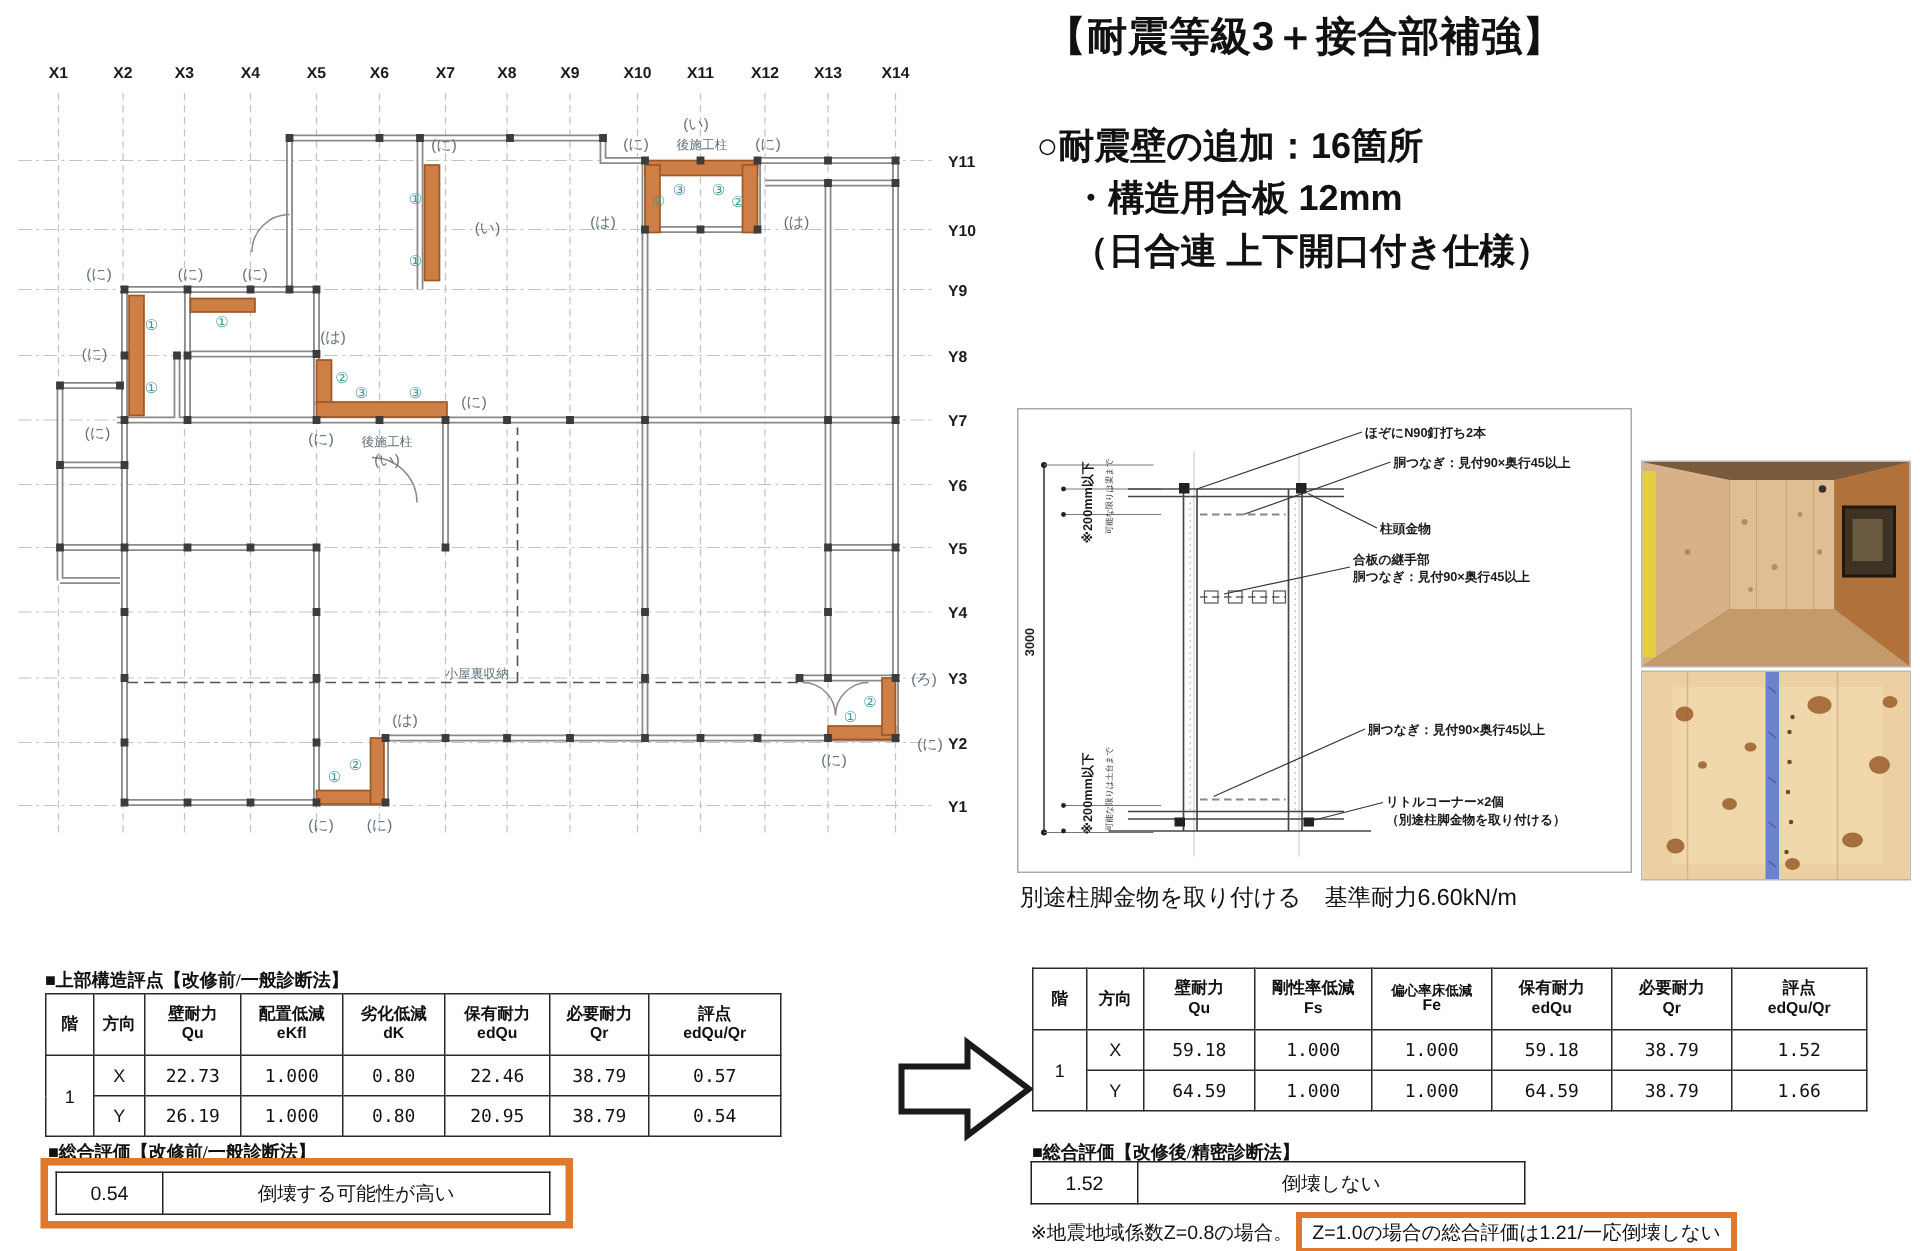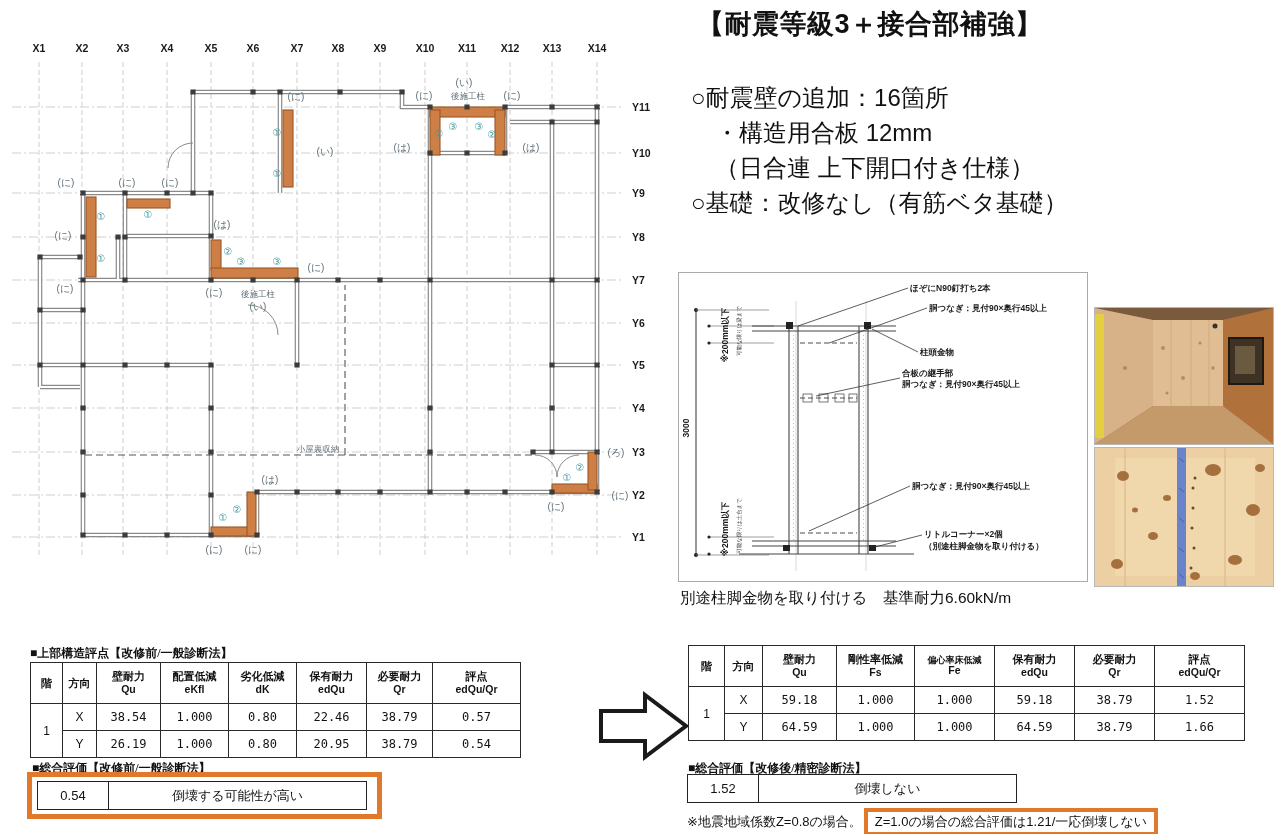"○耐震壁の追加：16箇所" #bullets { font-weight: 400 -> 700 }
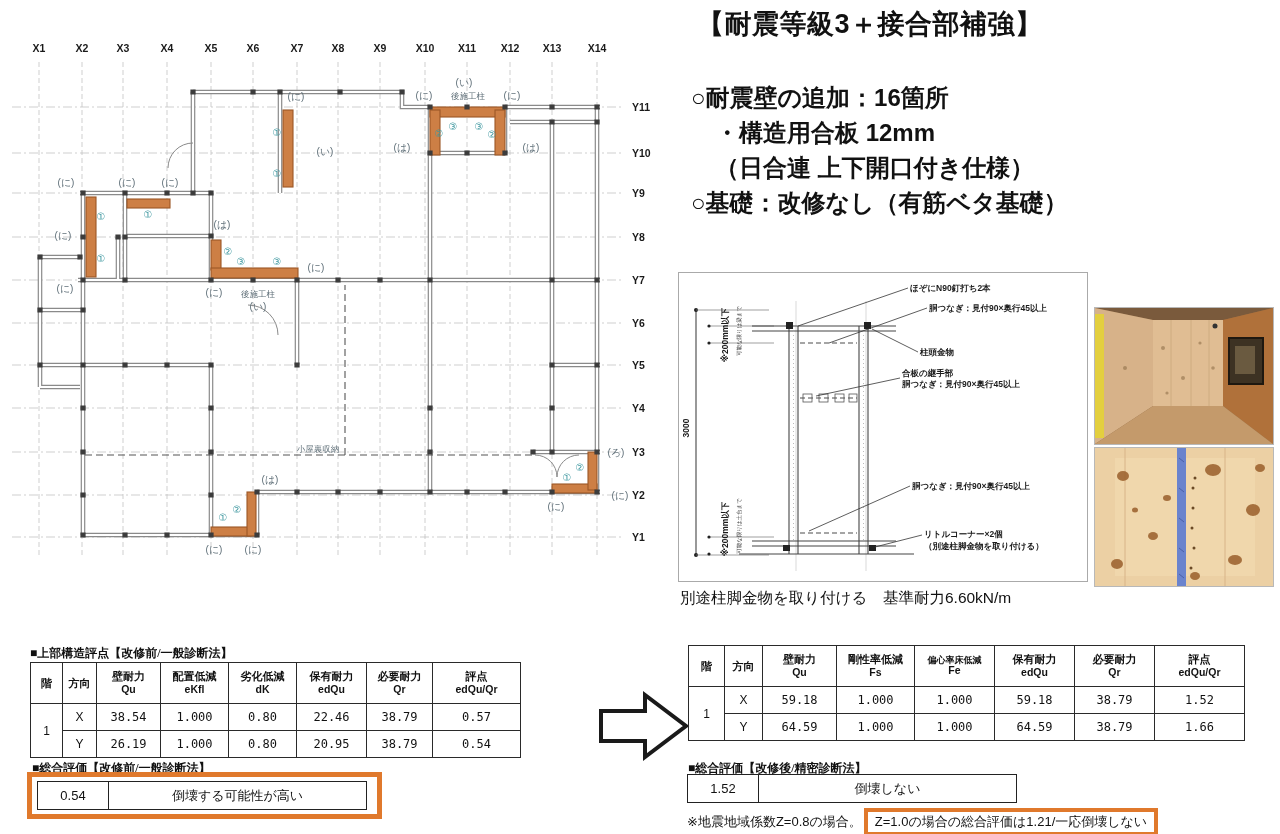"○基礎：改修なし（有筋ベタ基礎）" div { html: <div>○基礎：改修なし（有筋ベタ基礎）</div> -> none }
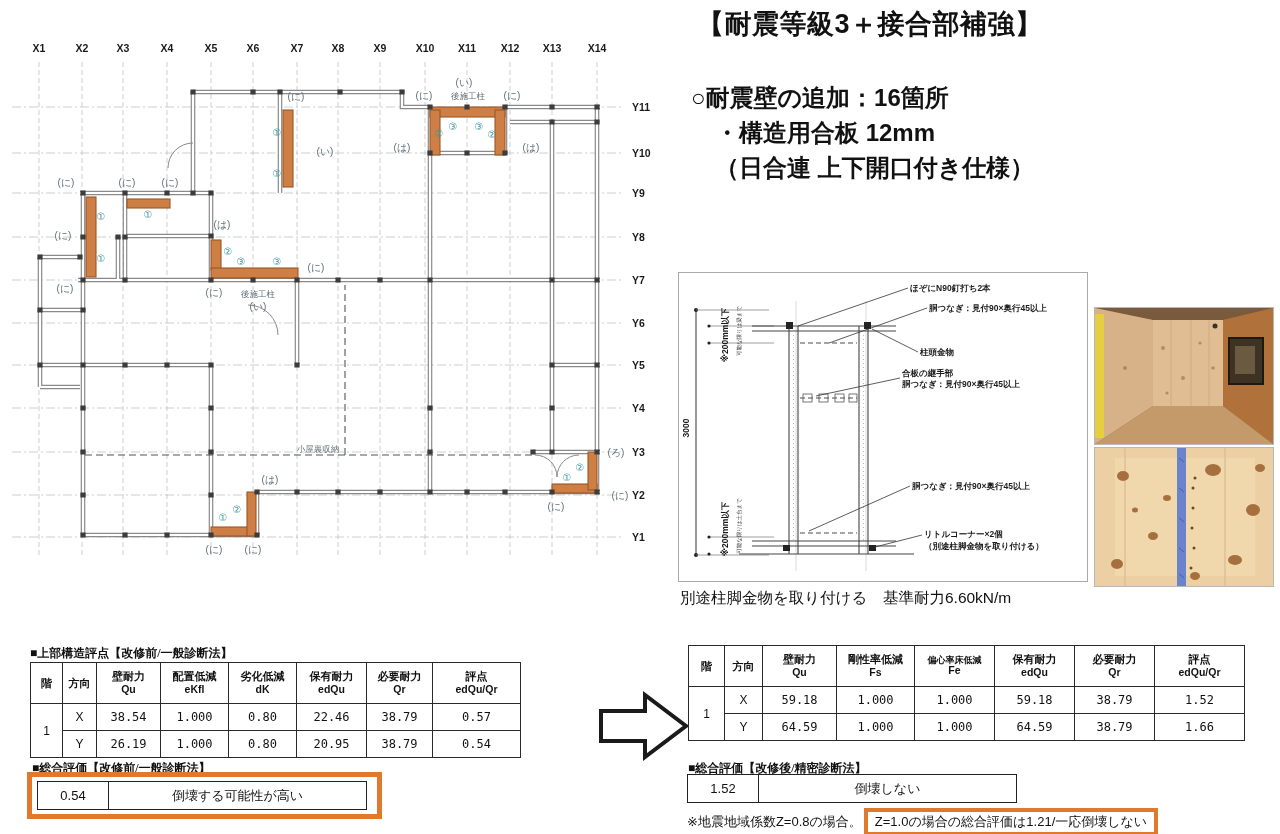"38.54" td { text: 38.54 -> 22.73 }
